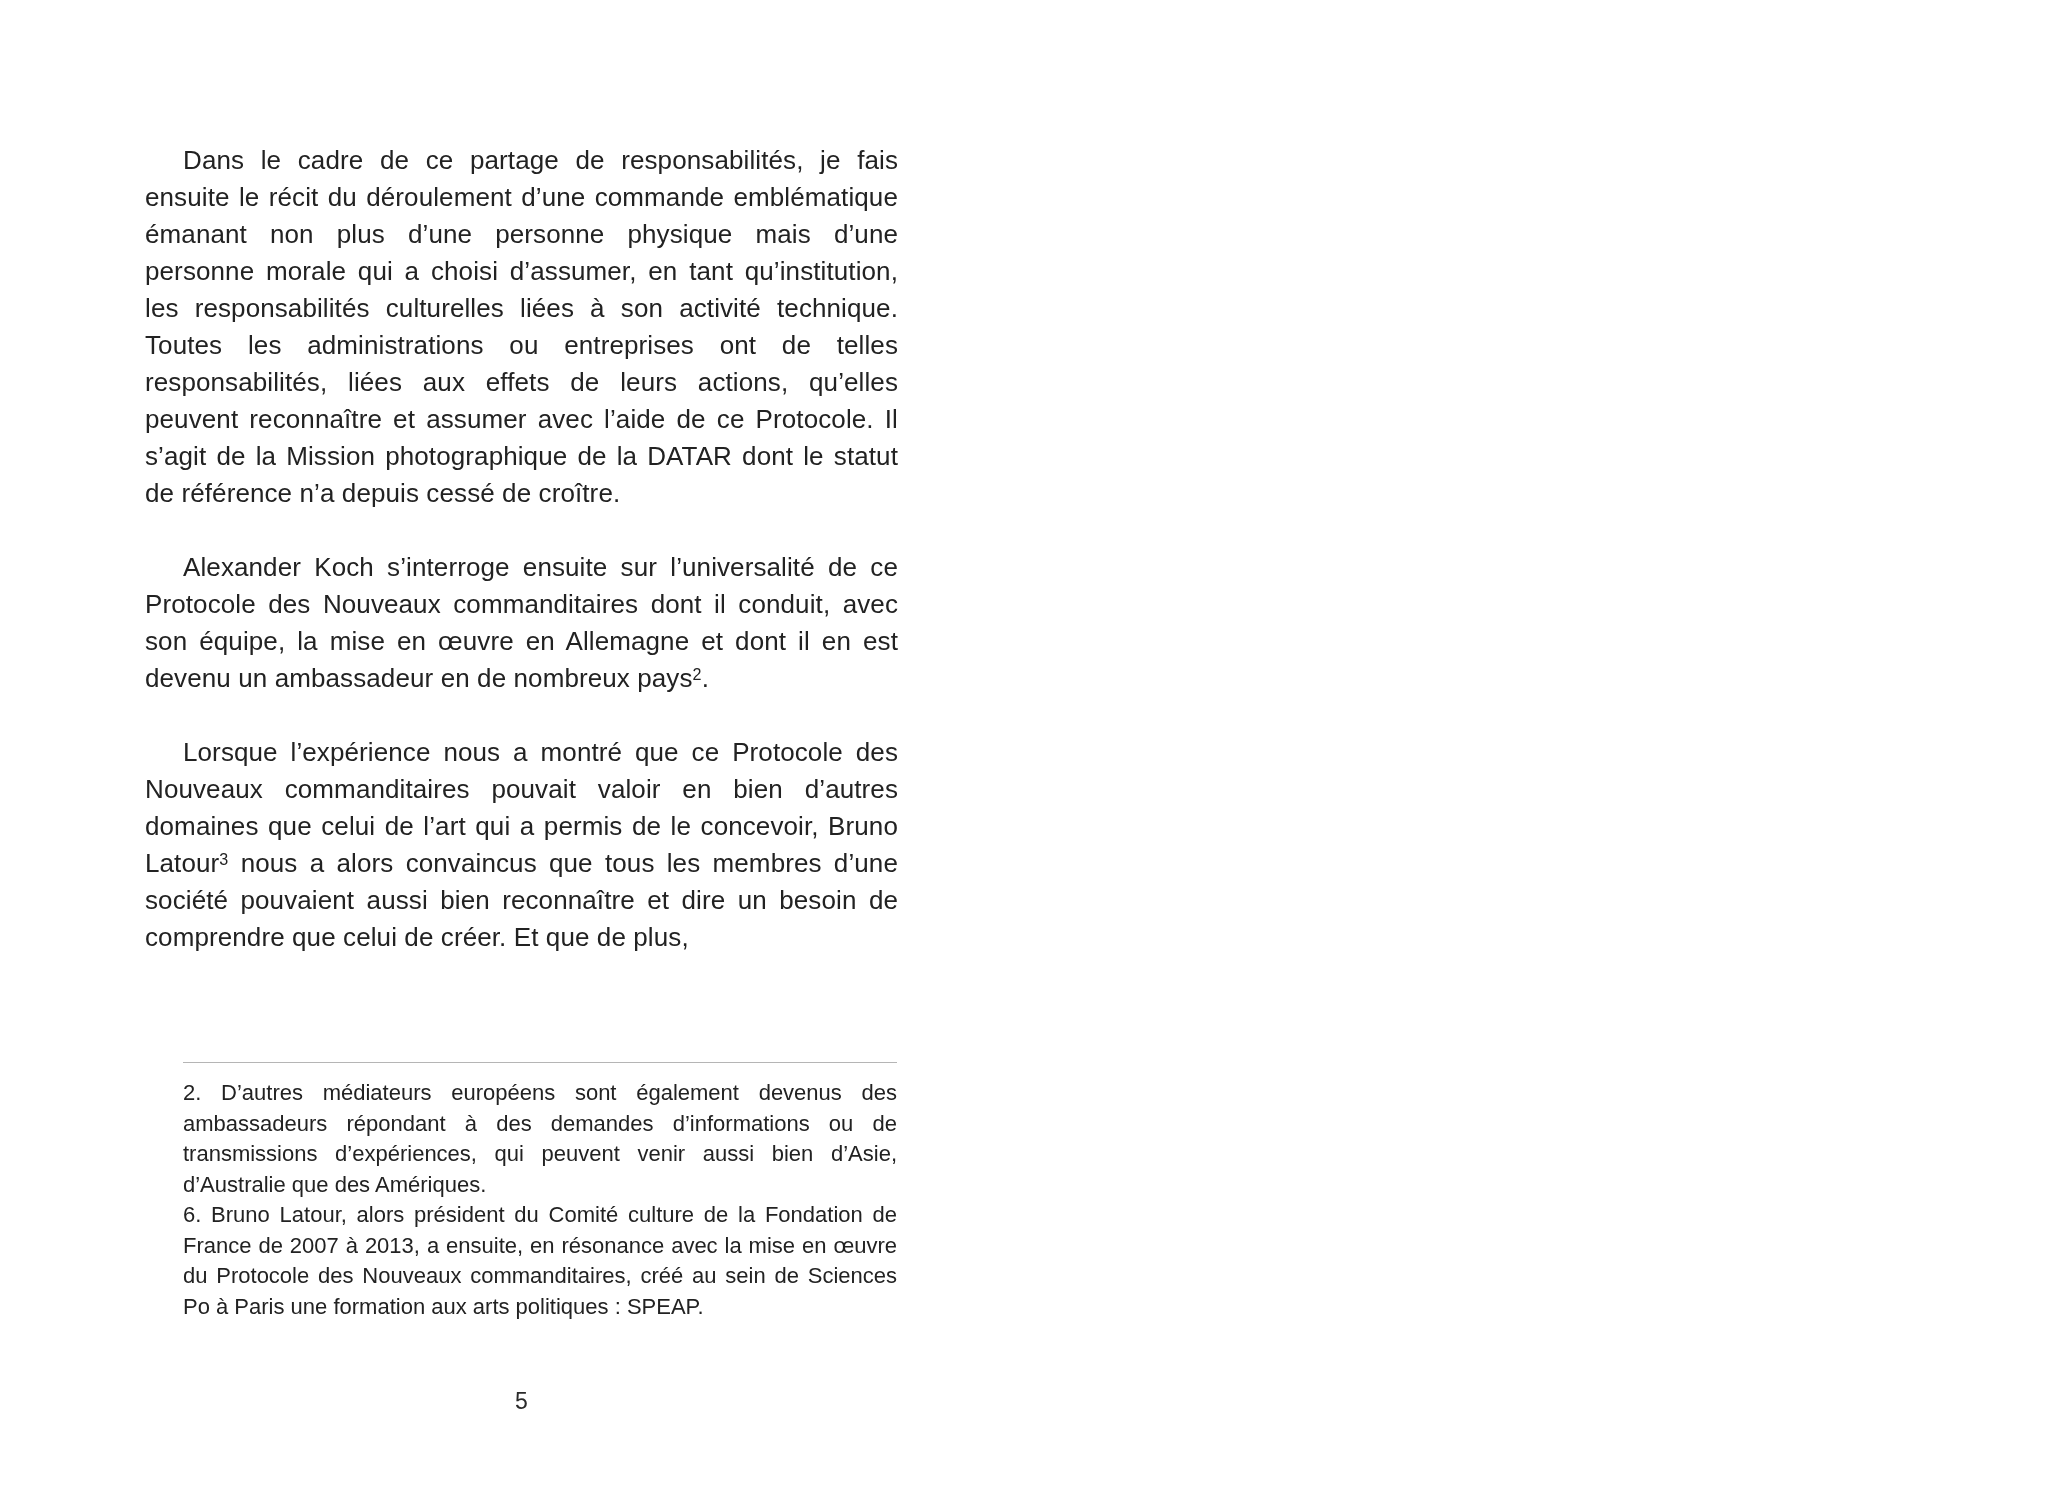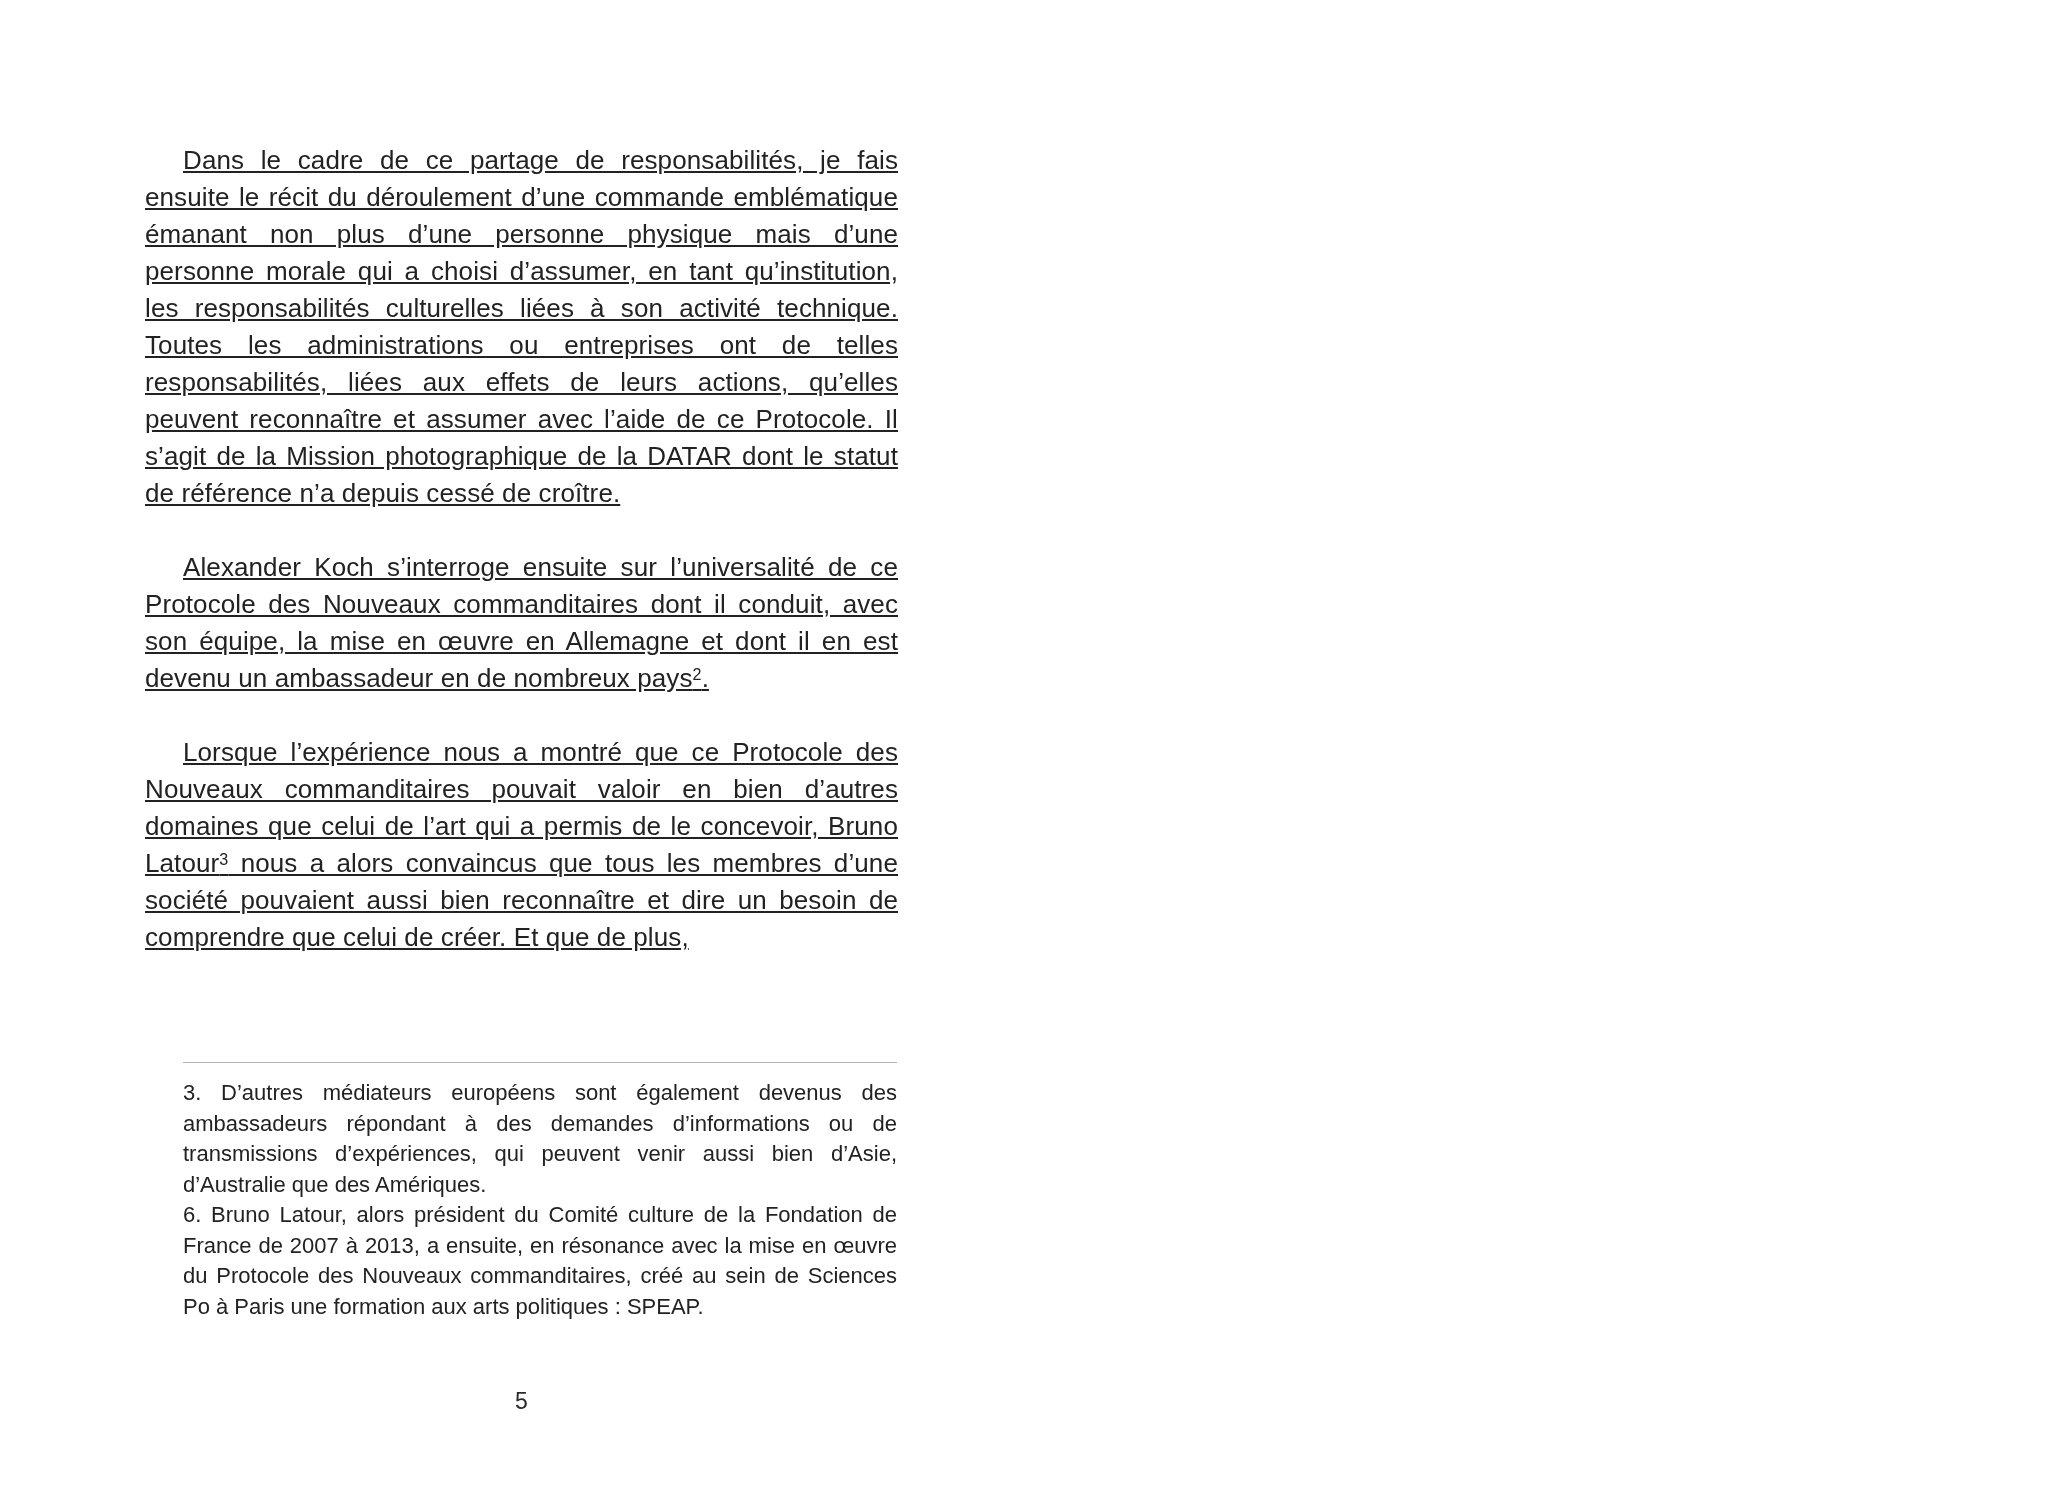"Dans le cadre de ce" .text-block { text-decoration: underline -> none }
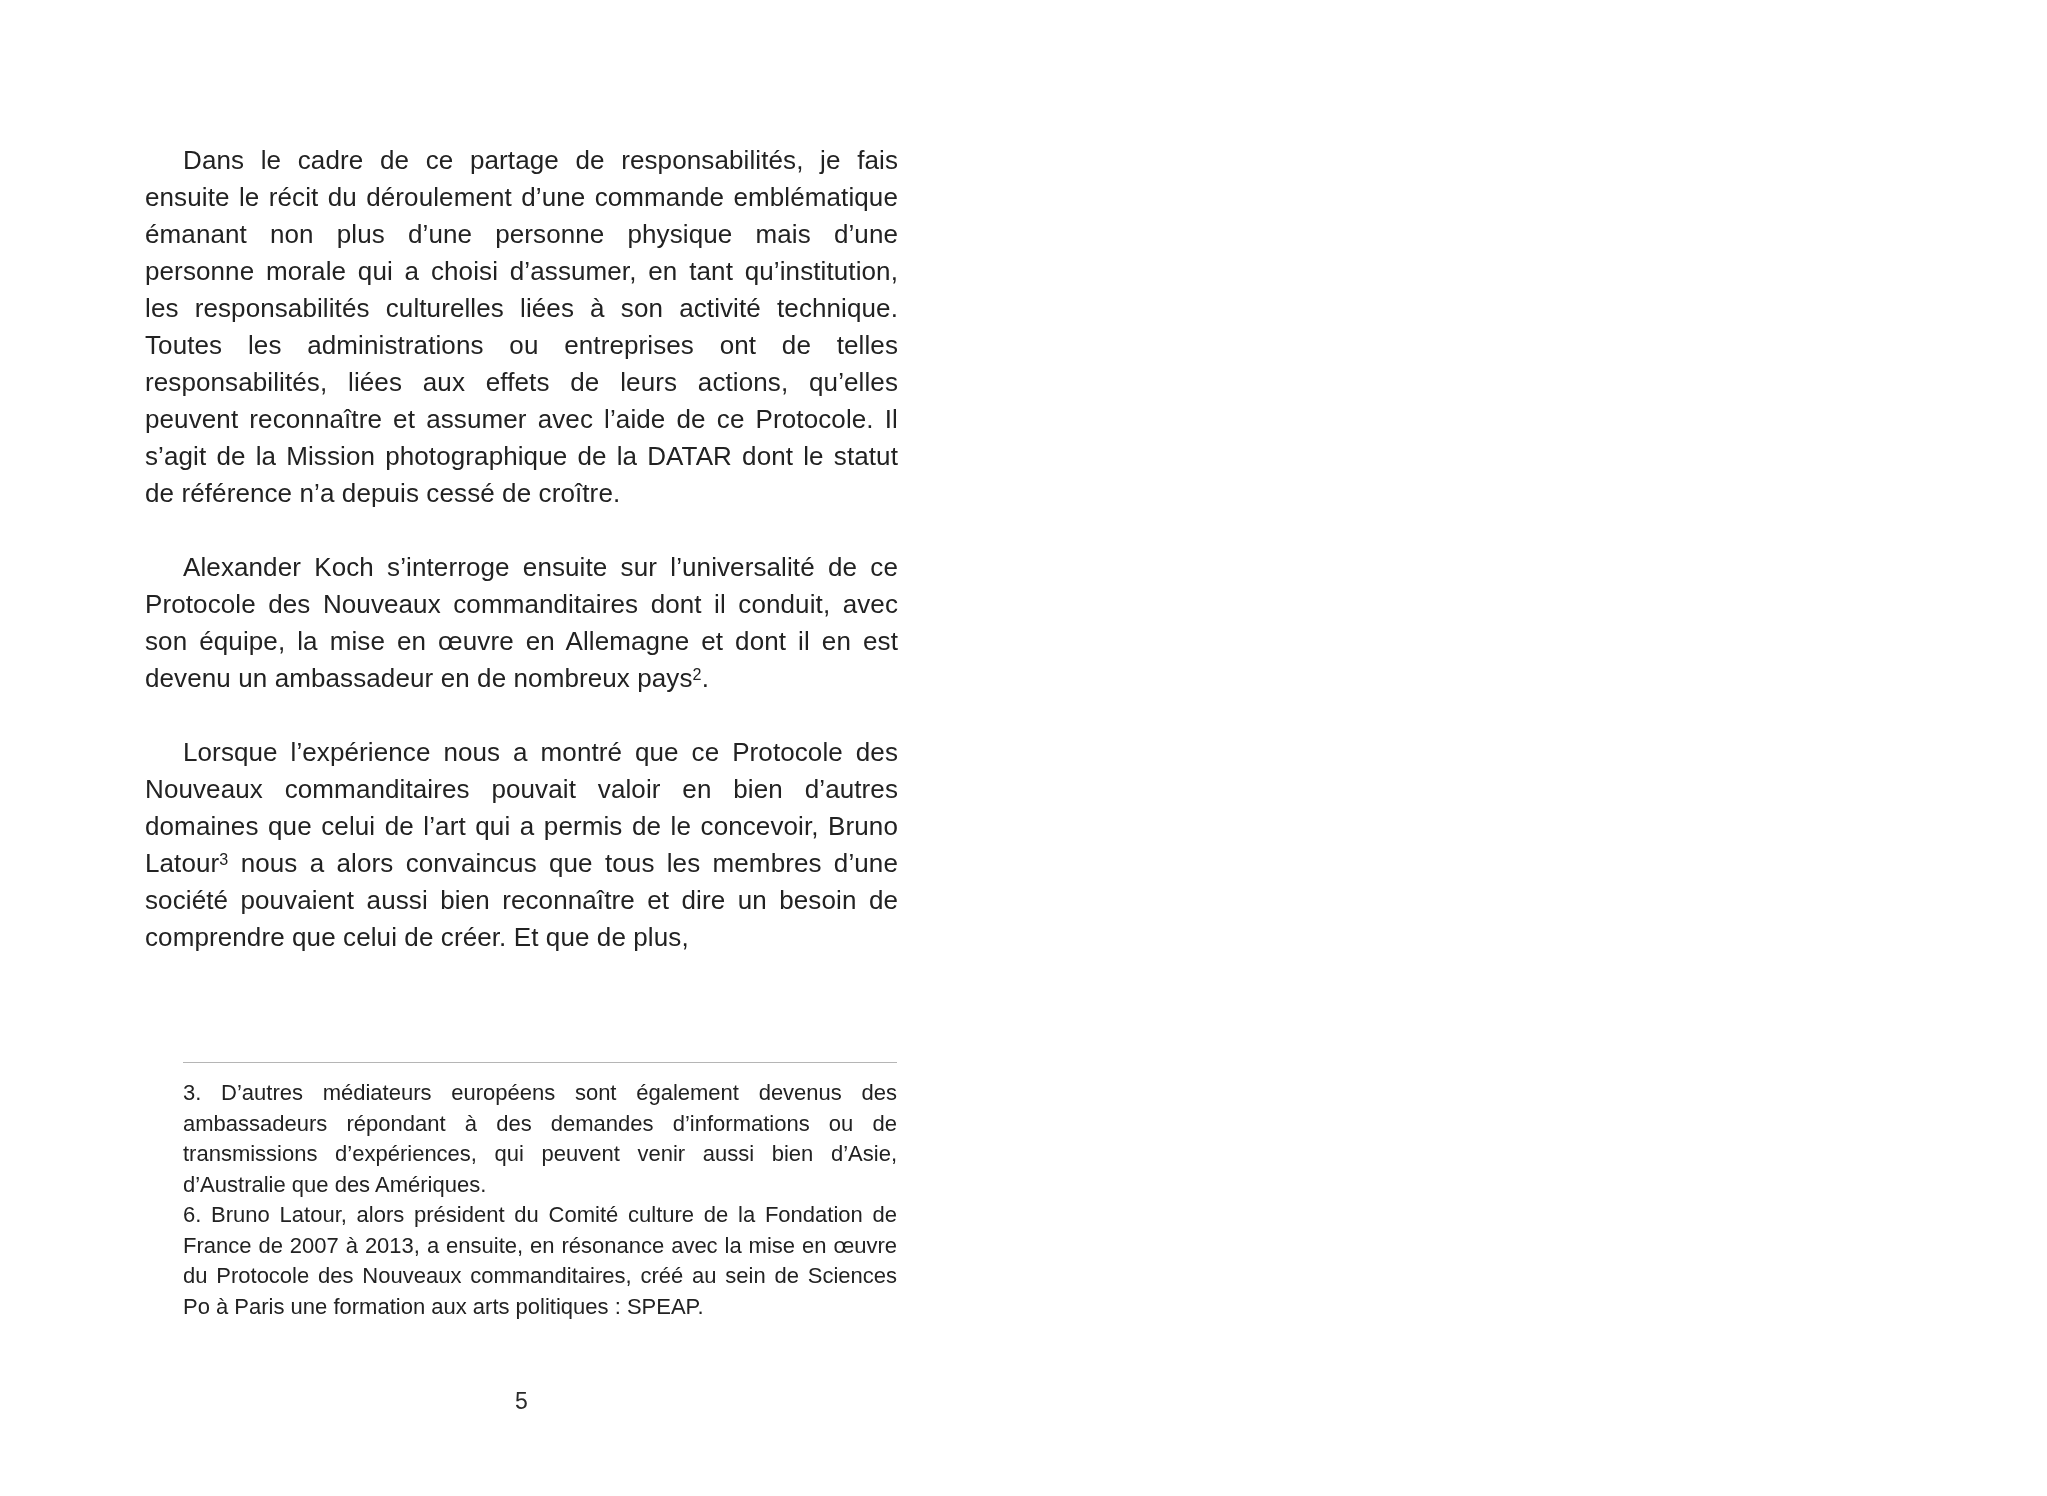"3. D’autres médiateurs européens sont" p.fn { text: 3 -> 2 }
